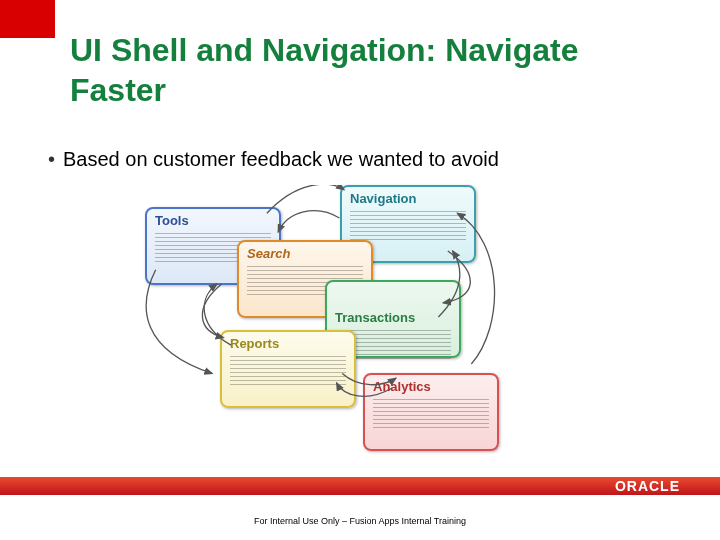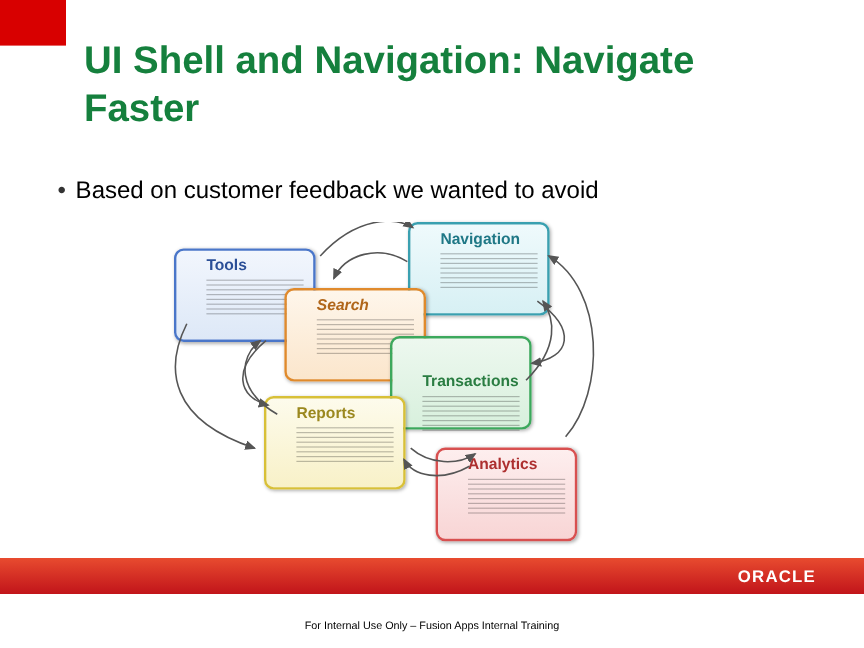"Navigation" .card { padding: 4px 8px 6px 25px -> 4px 8px 6px 8px; width: 118px -> 136px }
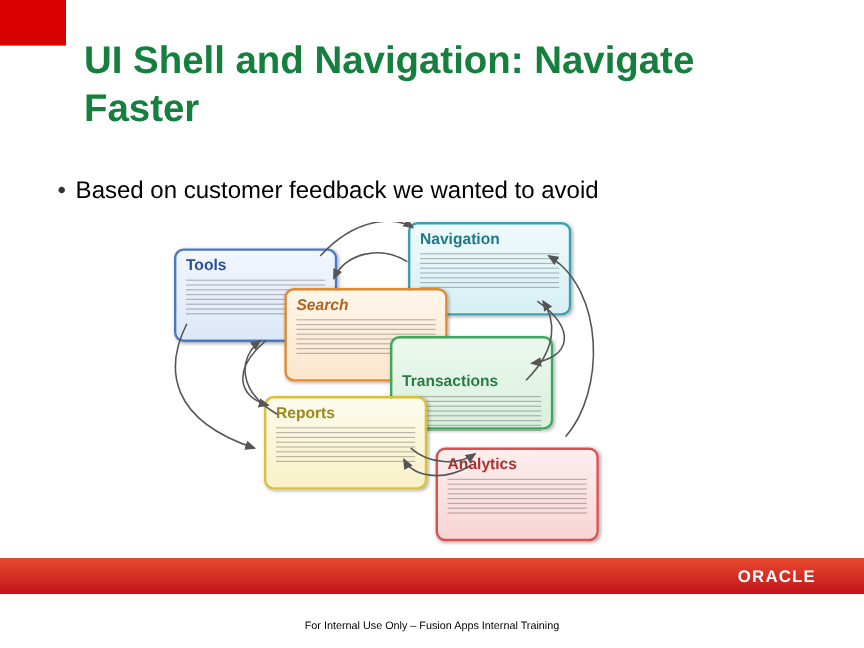"ORACLE" .footer-bar { height: 30px -> 18px }
